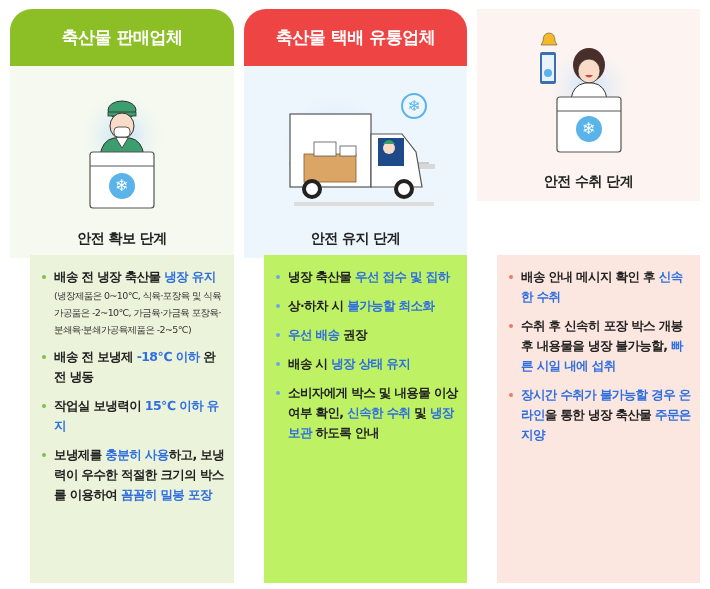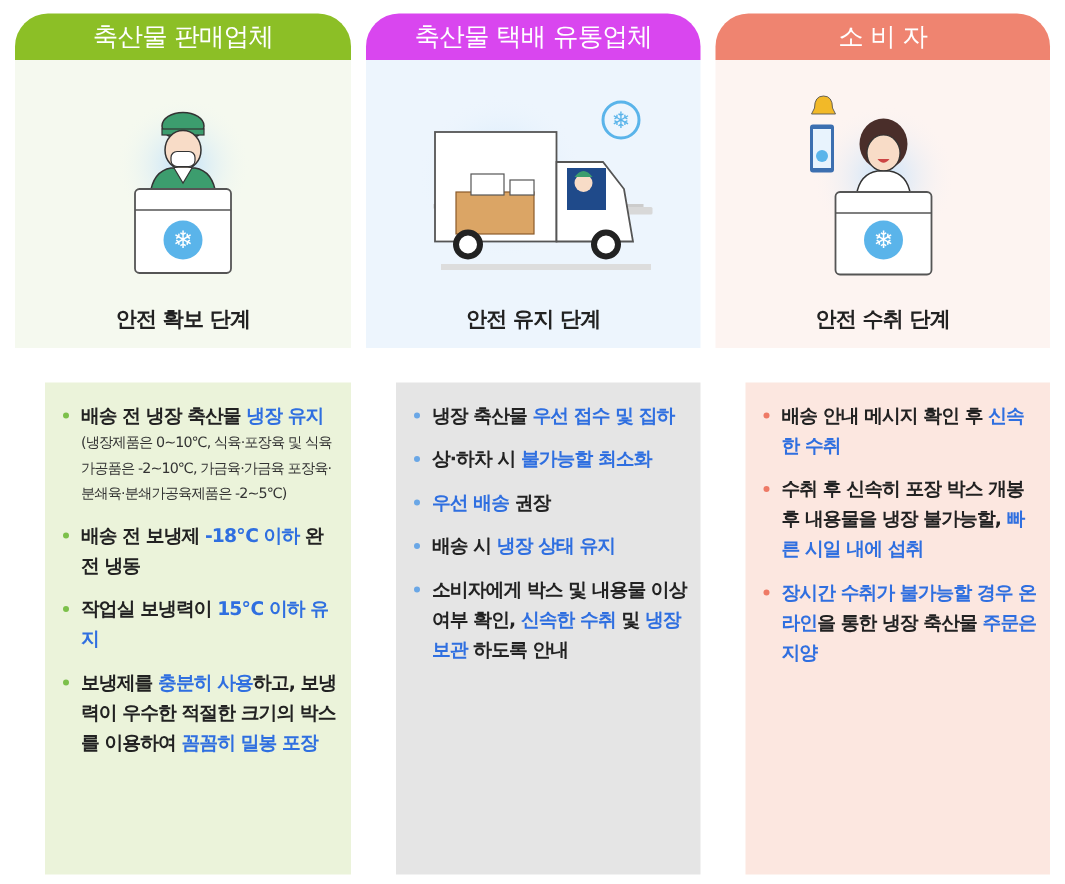"축산물 판매업체" .header { font-weight: normal -> bold; height: 31px -> 57px }
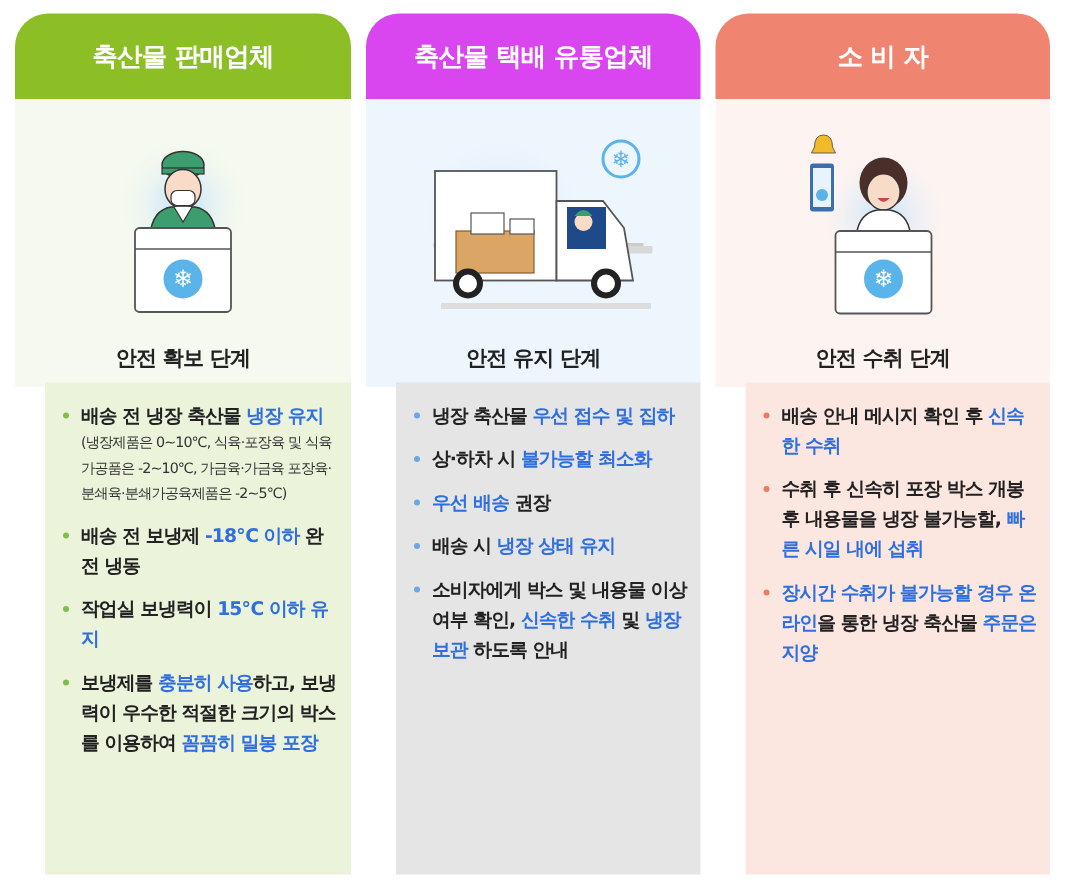"축산물 택배 유통업체" div.header { background: #d946ef -> #ef4444 }
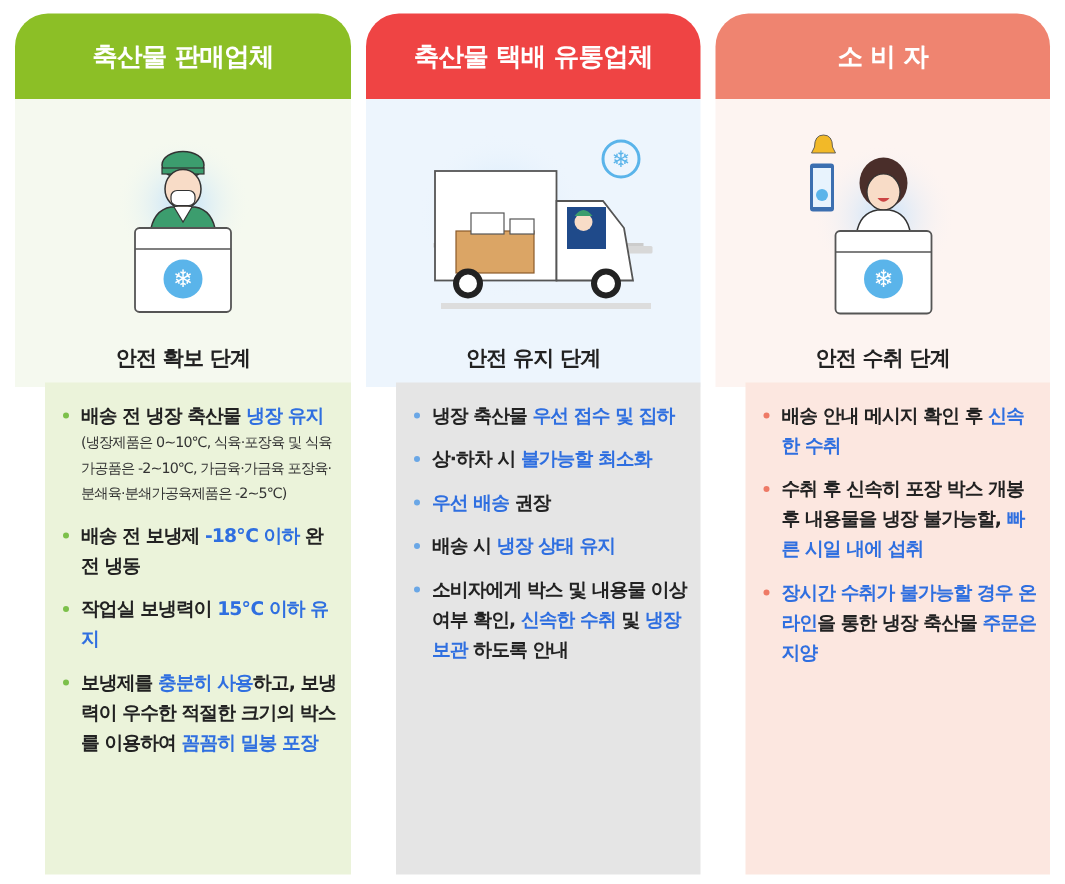"소 비 자" div.header { html: <div>소 비 자</div> -> none }
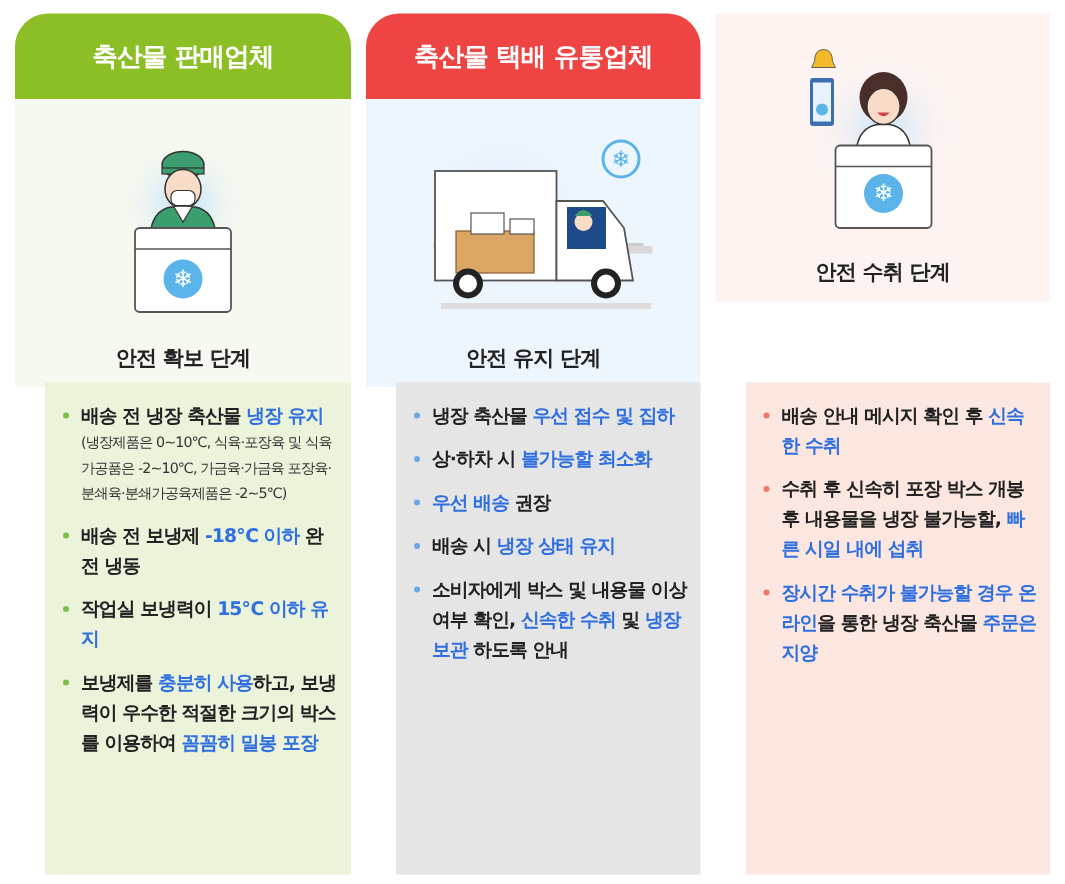"냉장 축산물 우선 접수 및" div.bottom-panel { background: #e5e5e5 -> #bef264 }
